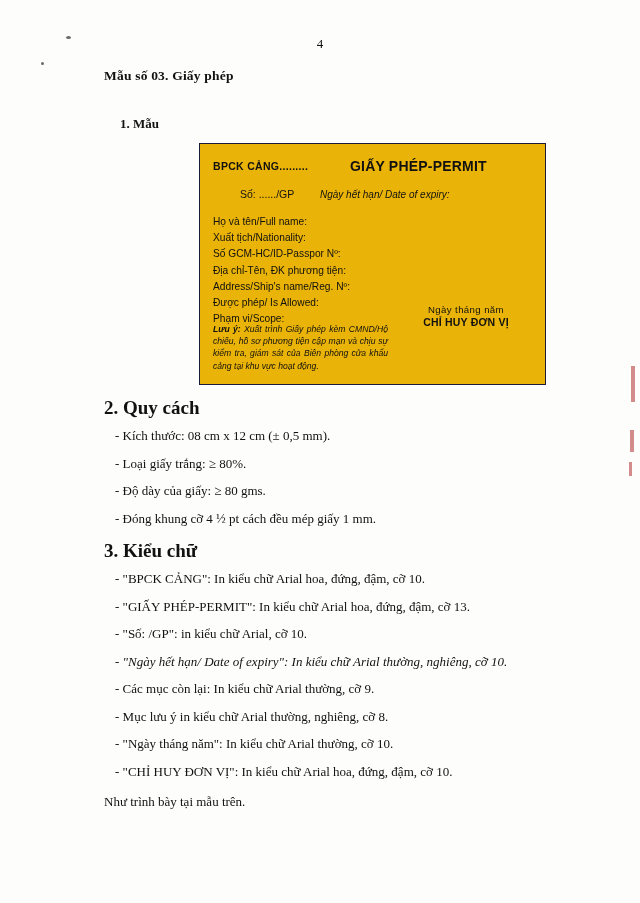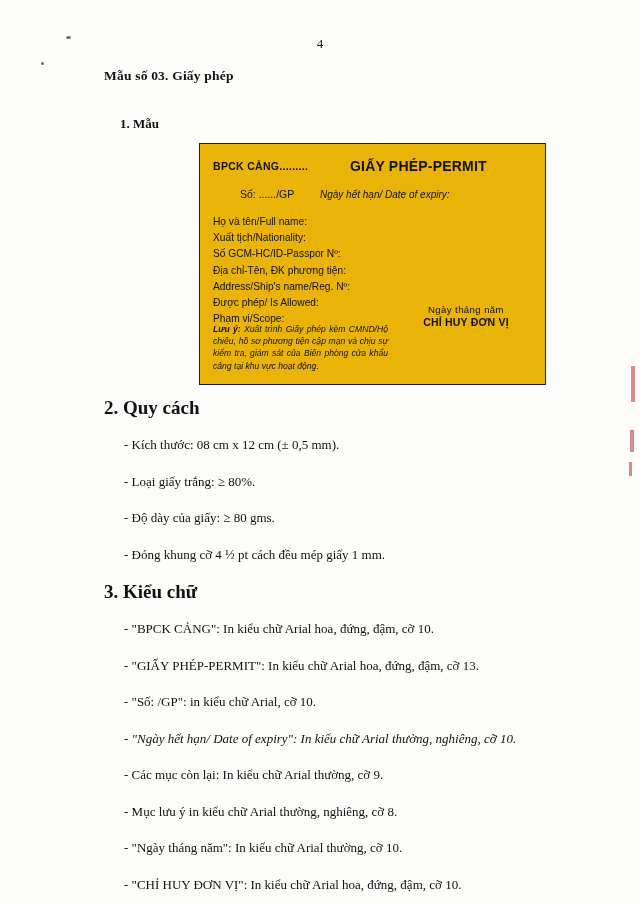"- Kích thước: 08 cm" .line { margin: 16px -> 7px }
